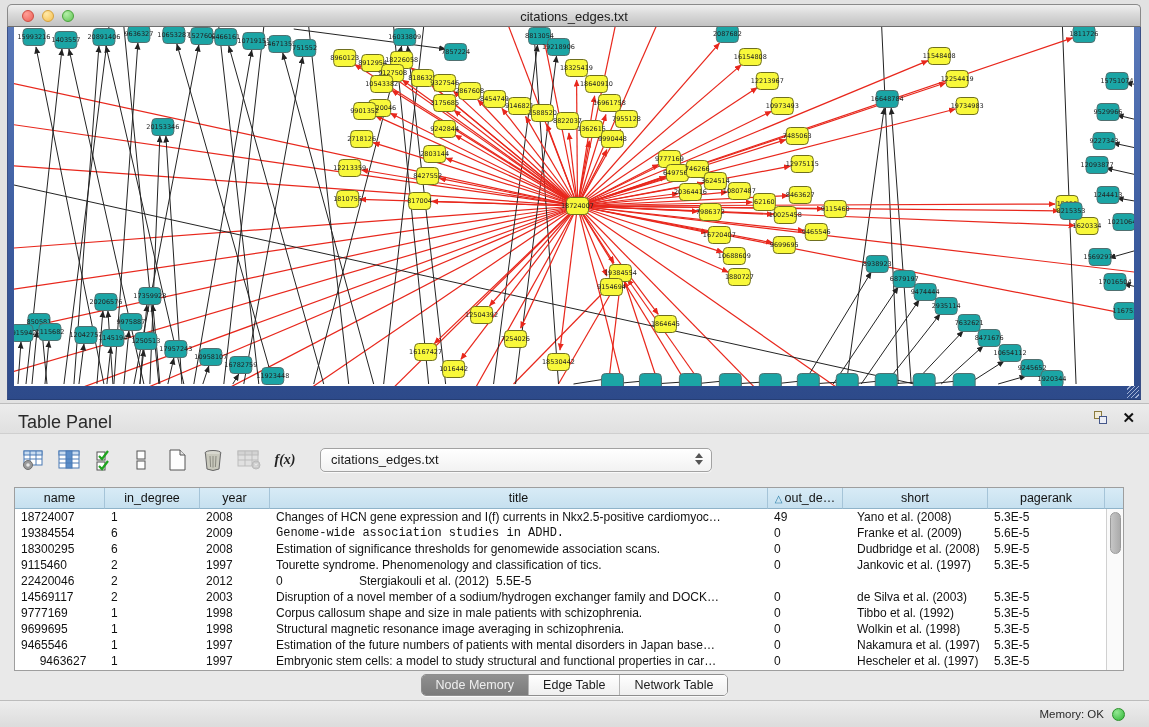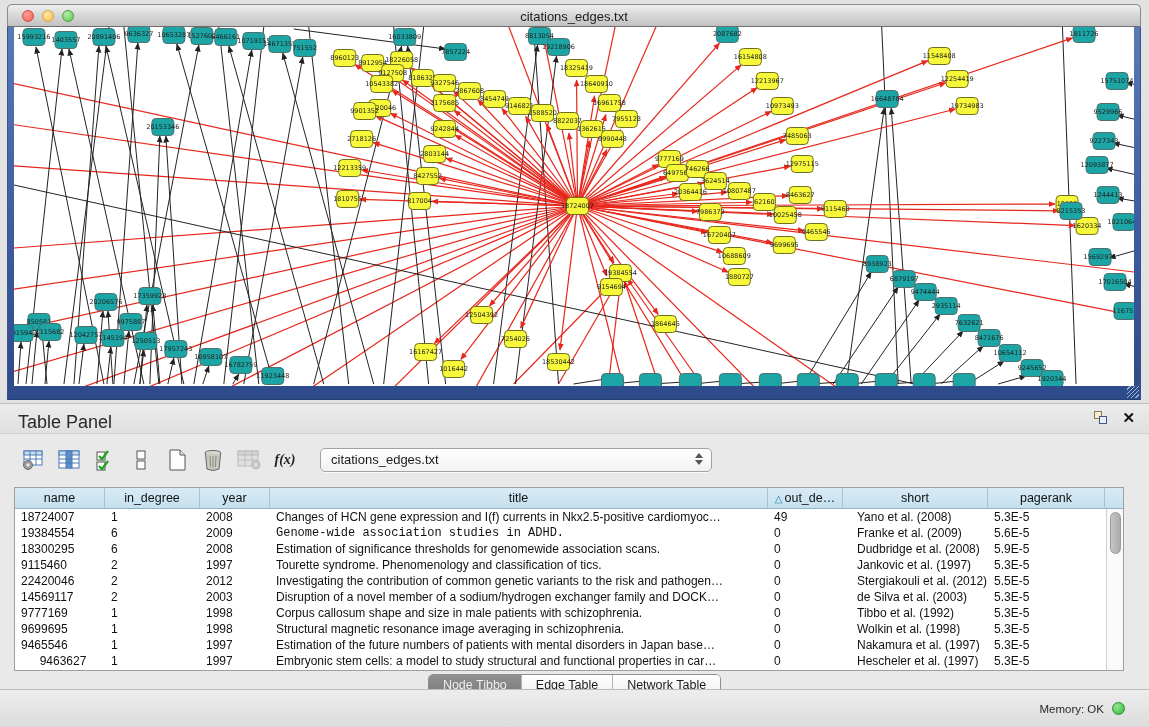"Investigating the contribution of common" div.td { html: <div>Investigating the contribution of common genetic variants to the risk and pathogen…</div> -> none }
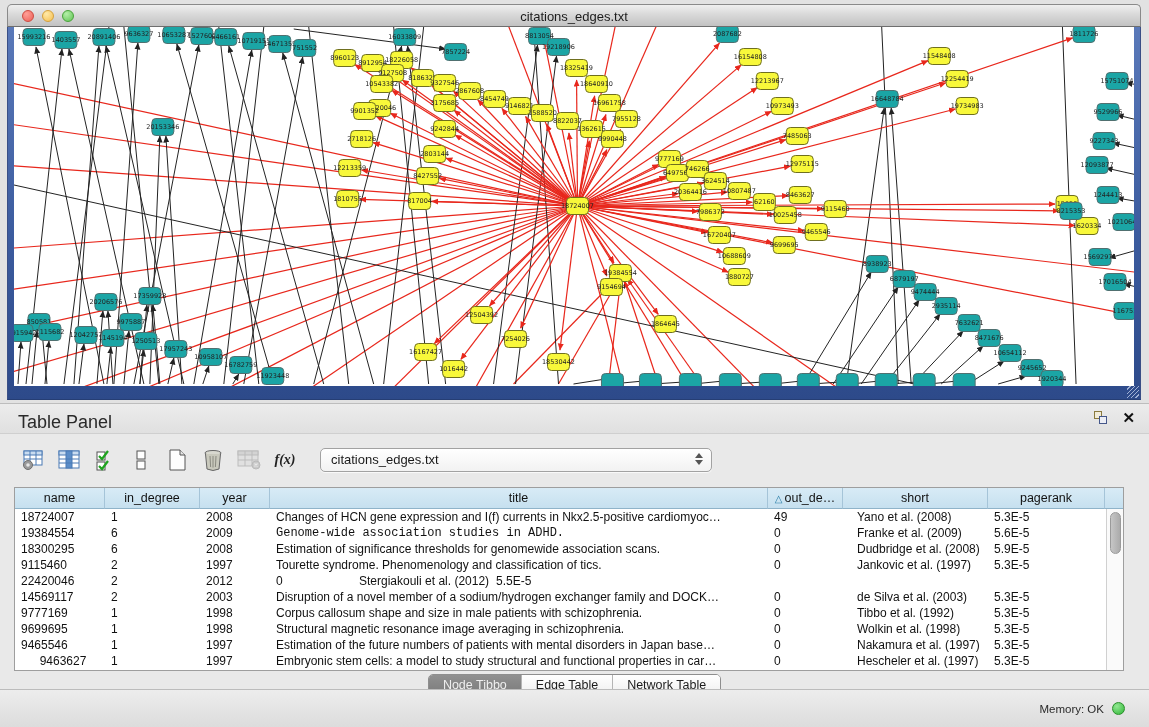"Node Tibbo" span.seg { text: Tibbo -> Memory }
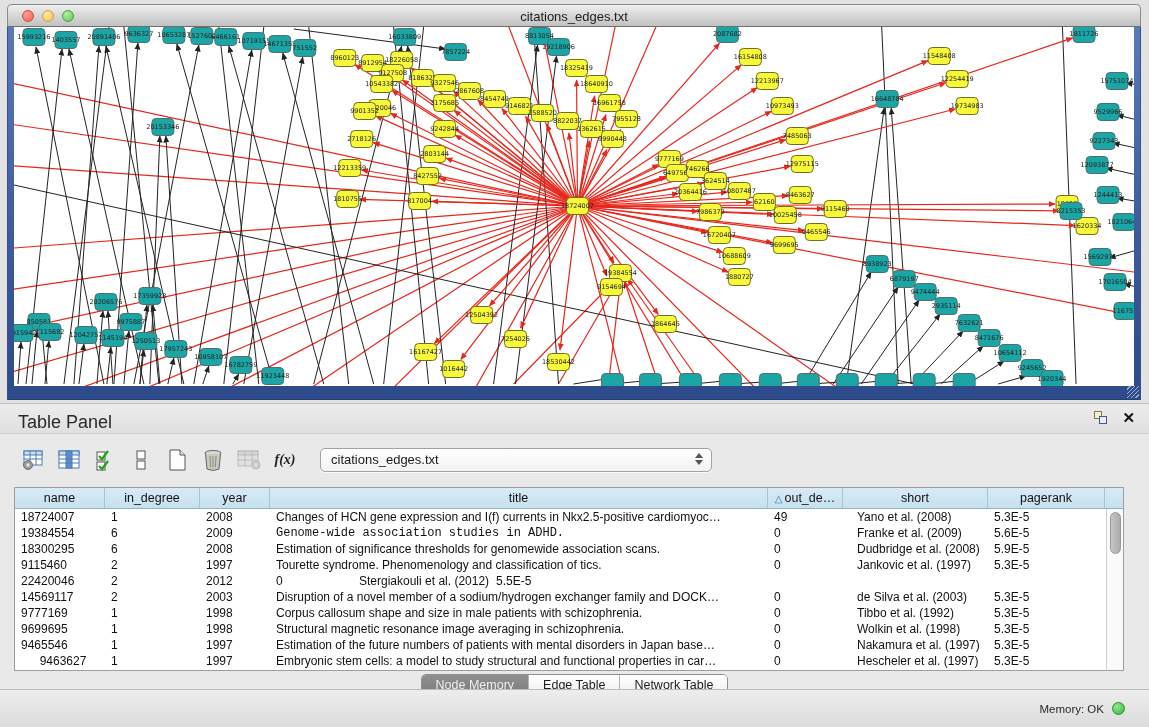"Memory: OK" .statusbar { height: 38px -> 27px }
